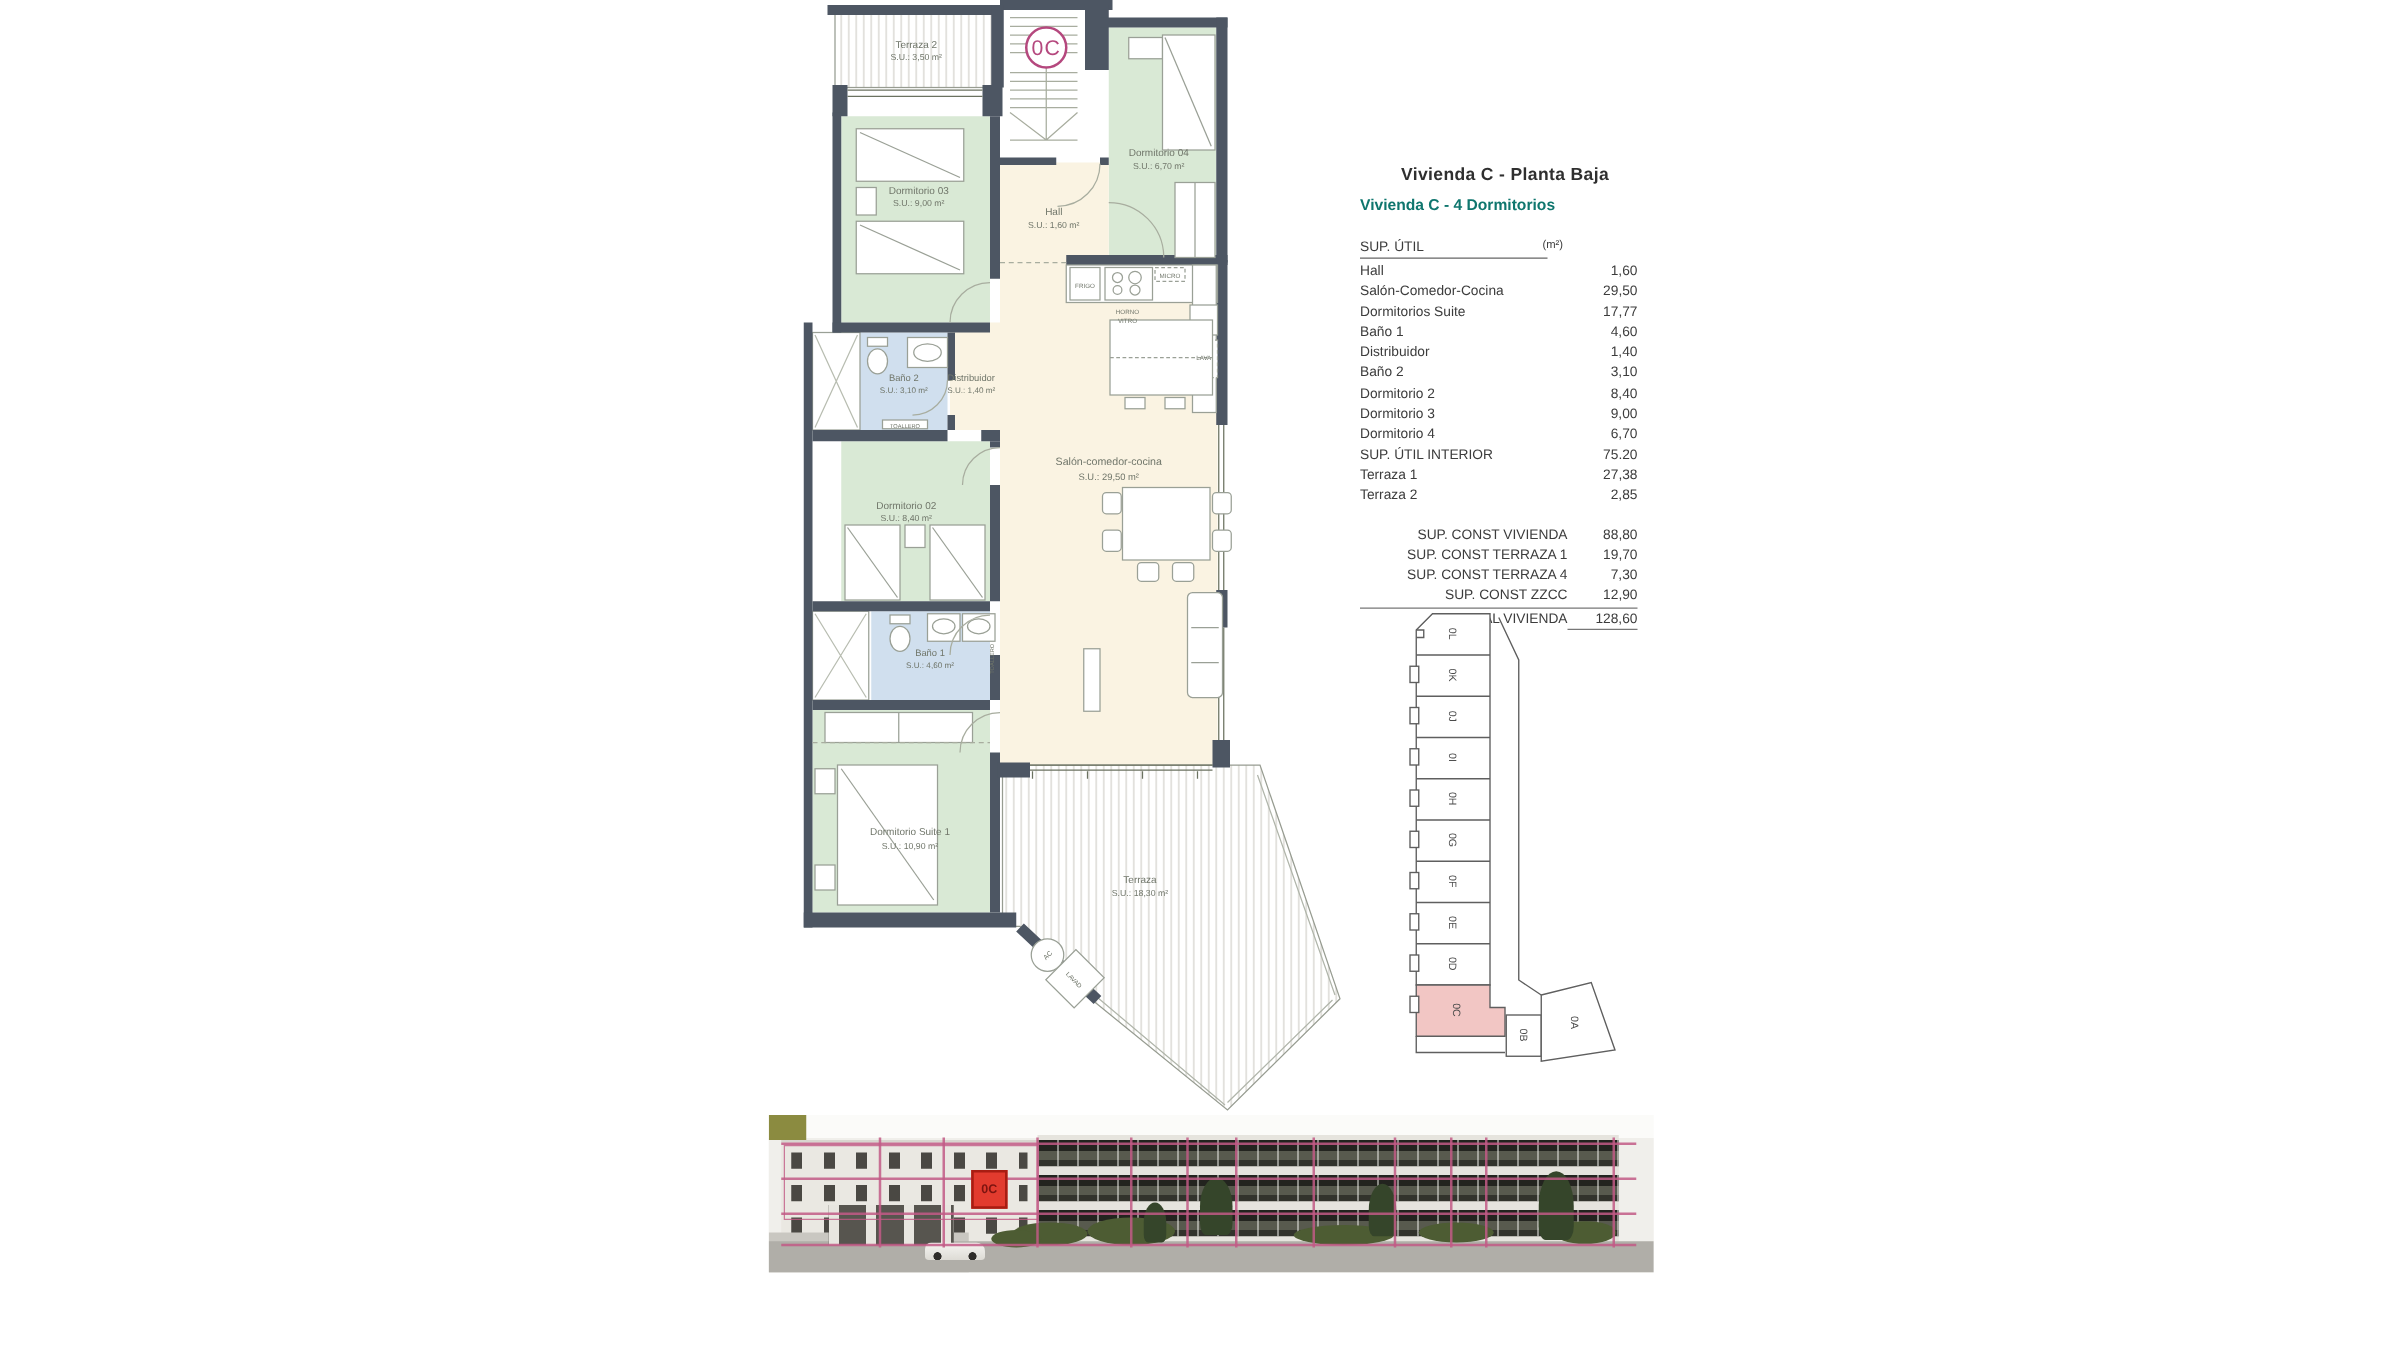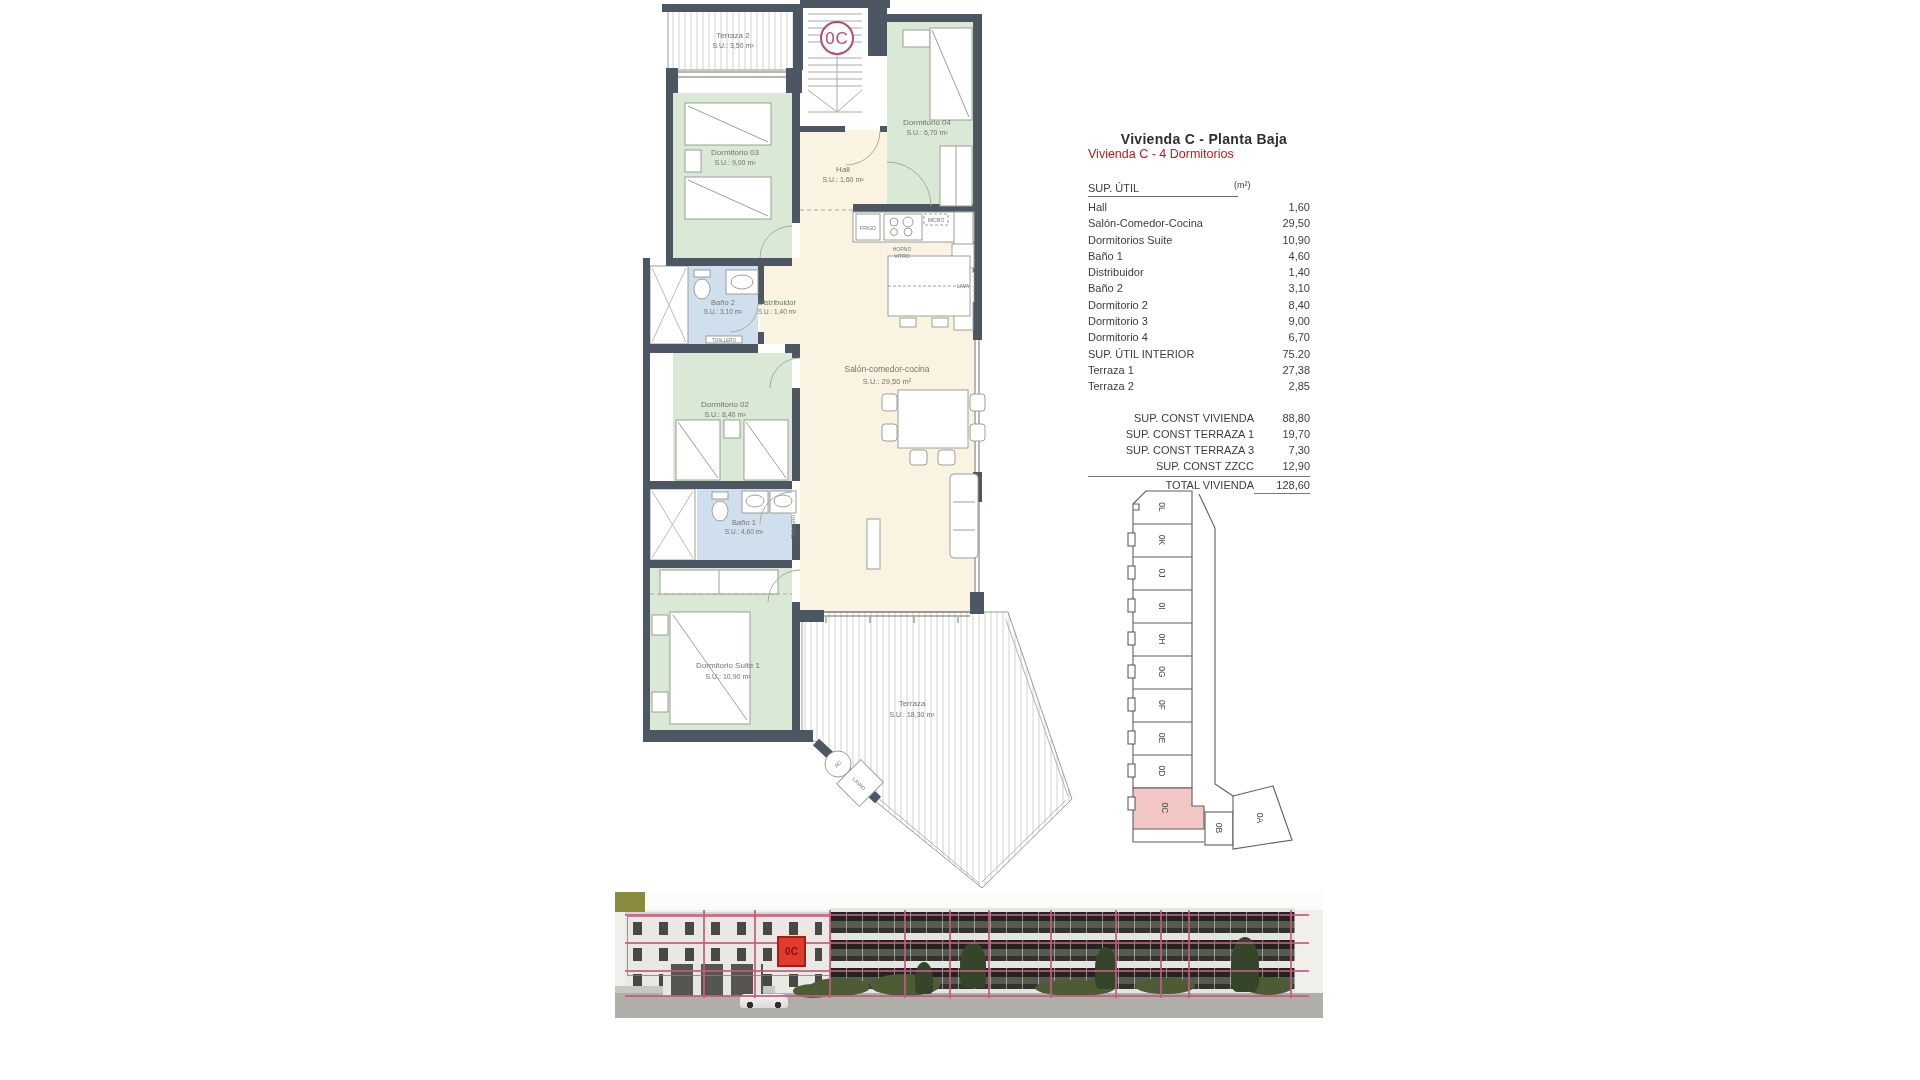"Vivienda C - 4 Dormitorios" .p-sub { color: #b91c1c -> #0f766e; font-weight: normal -> bold; margin-top: 0 -> 10px }
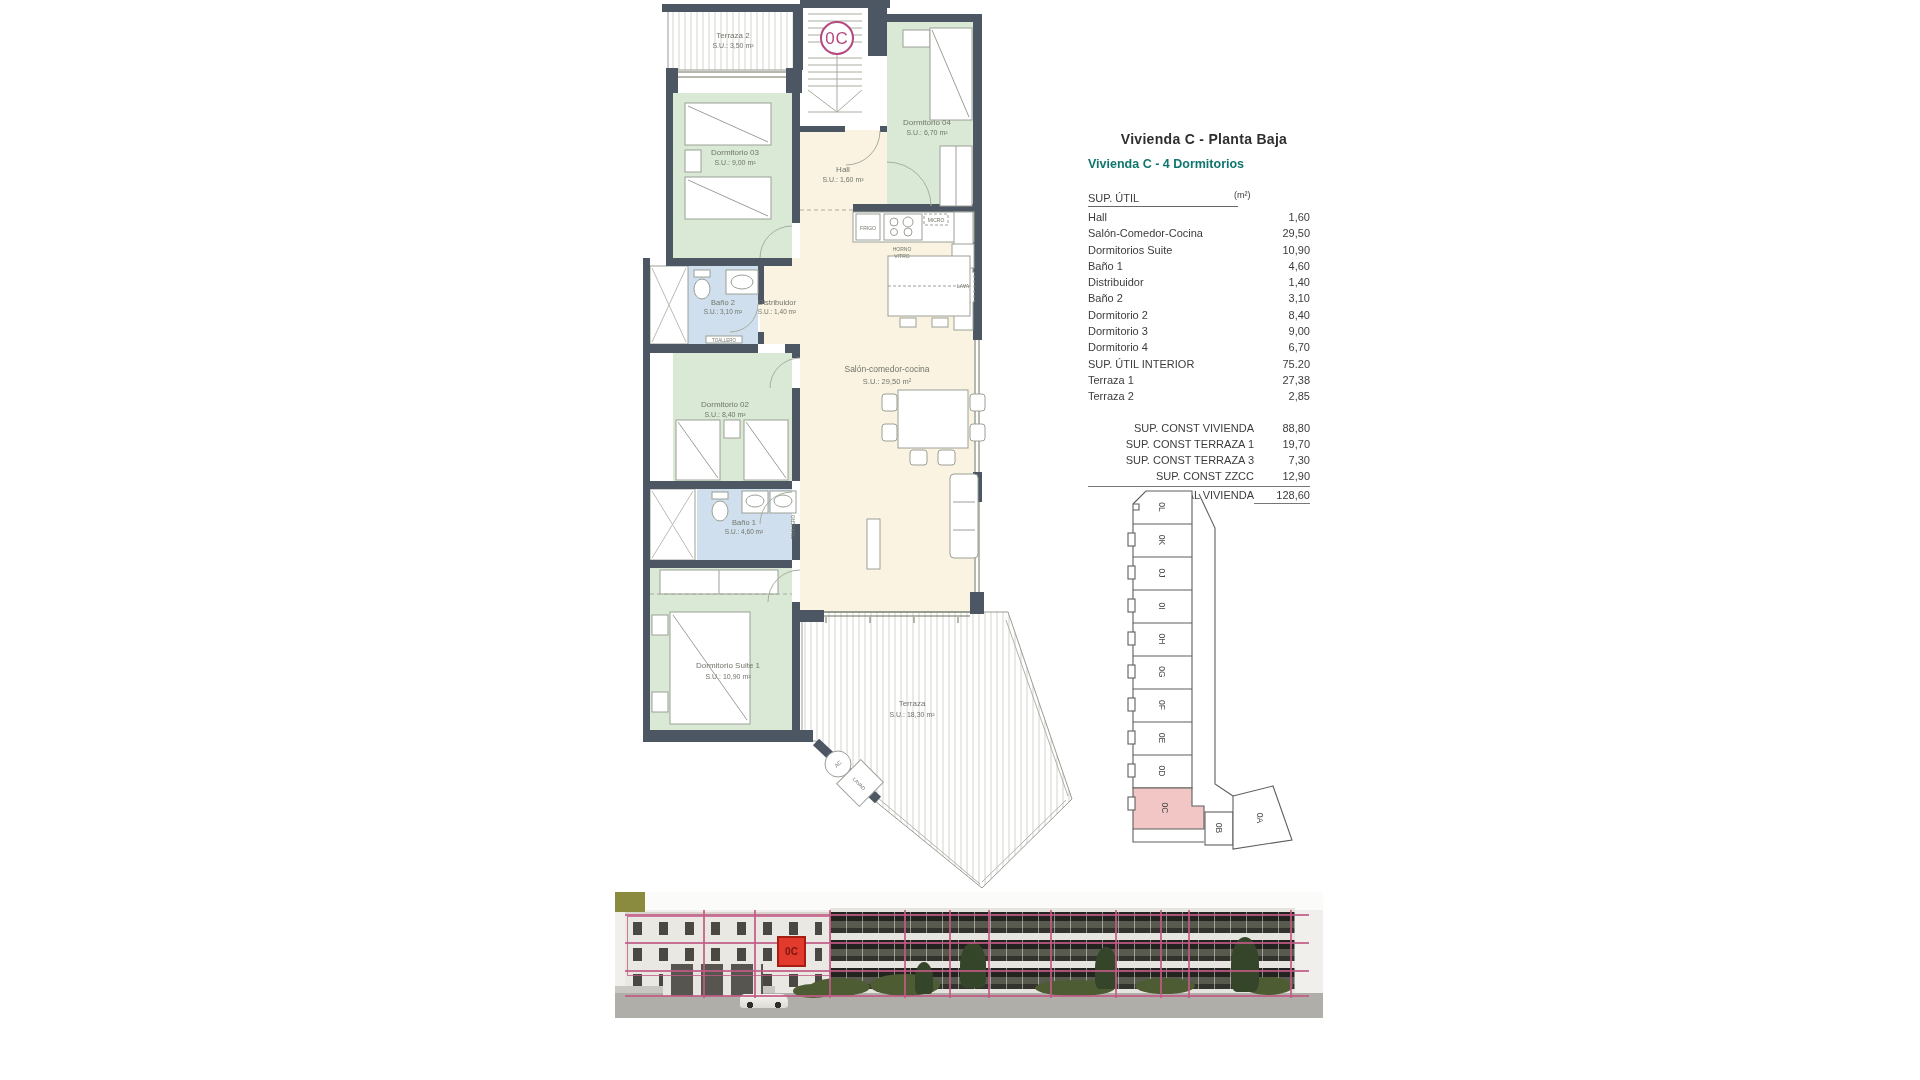"10,90" span.val { text: 10,90 -> 17,77 }
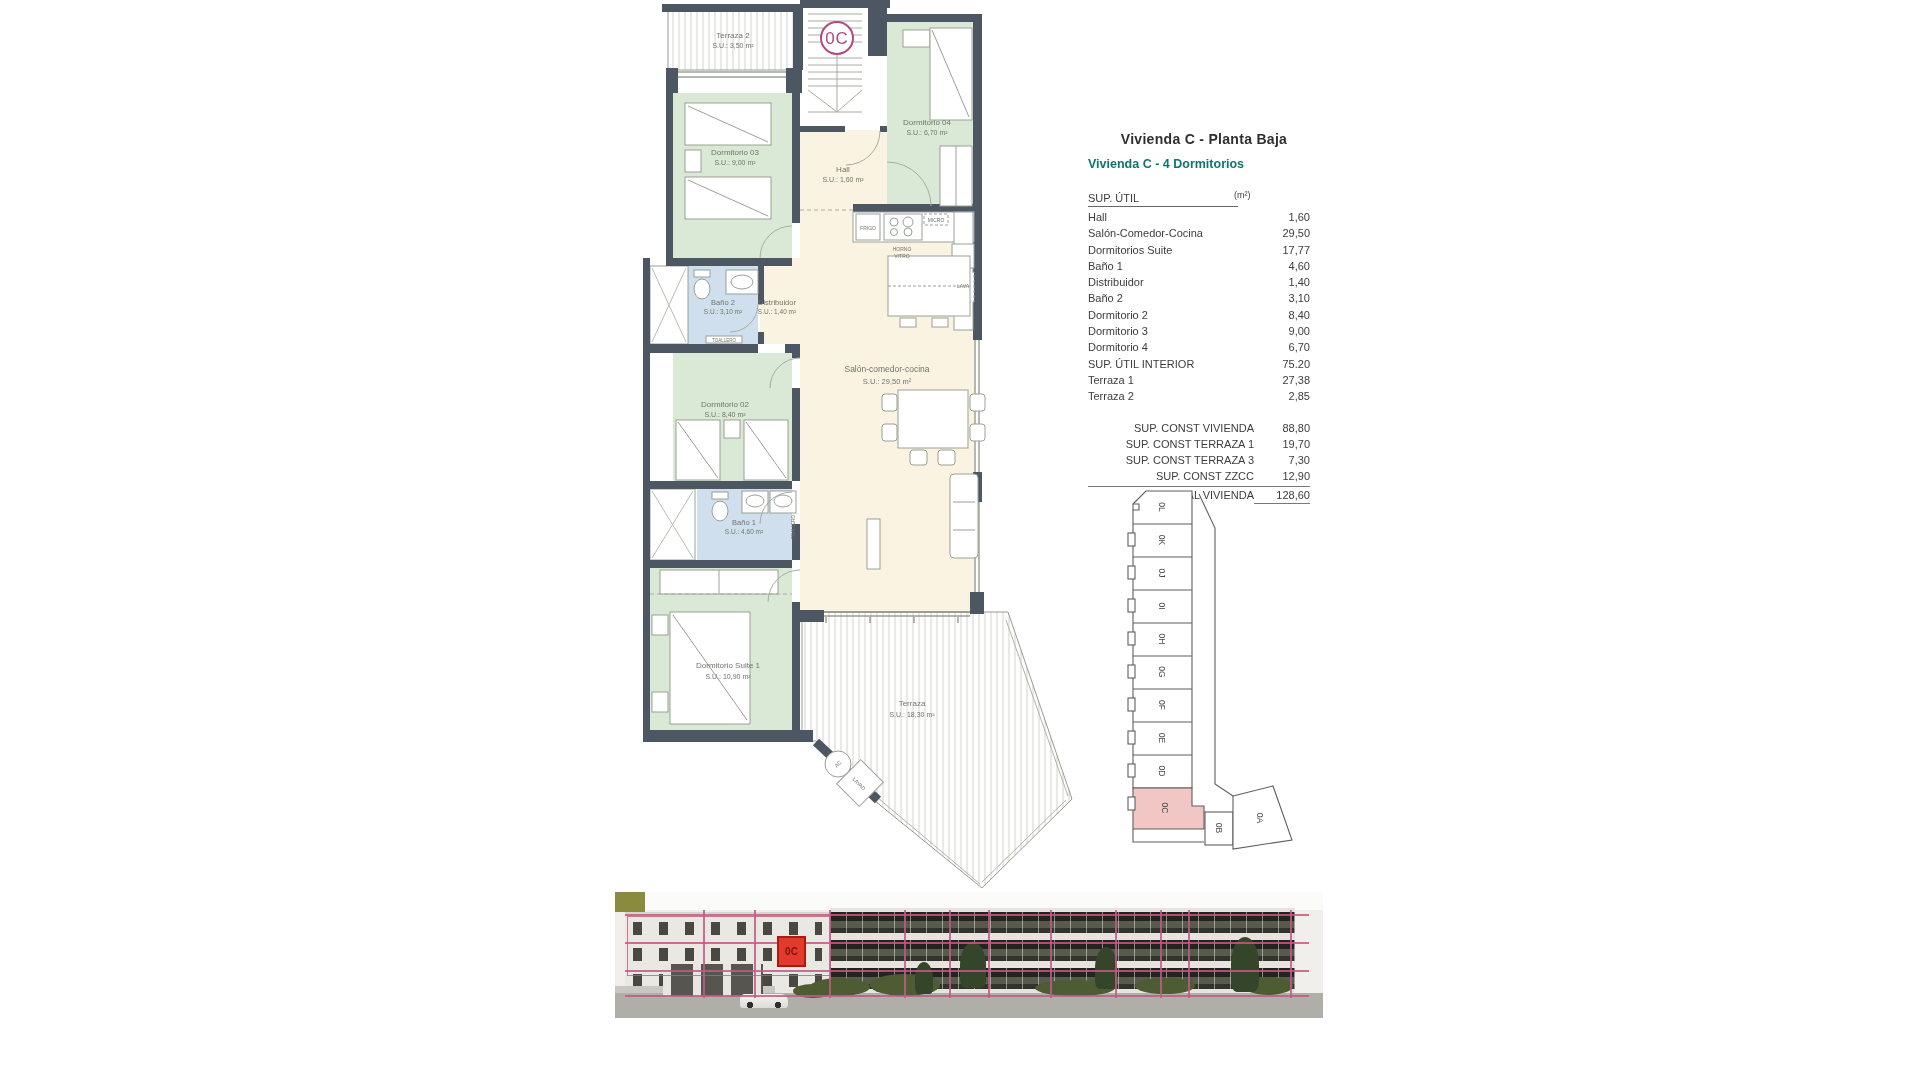"SUP. CONST TERRAZA 3" span.lbl { text: 3 -> 4 }
